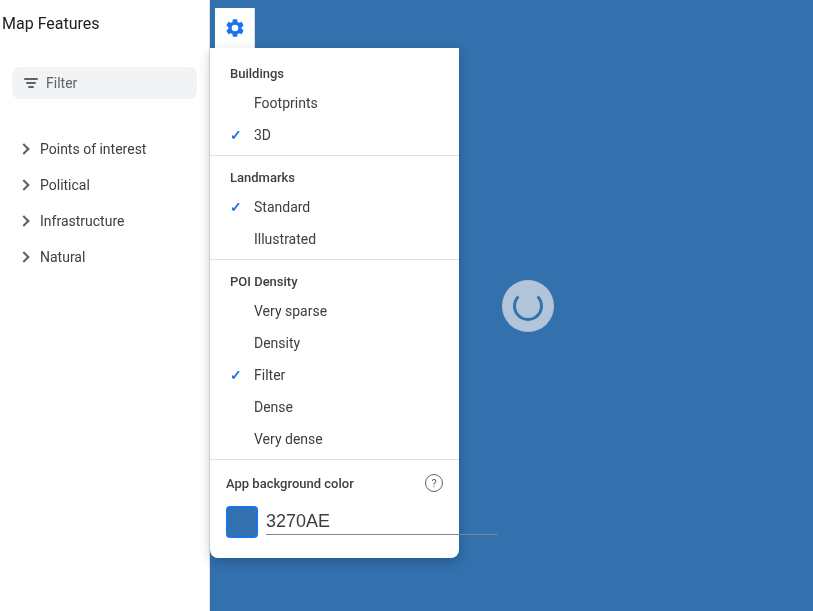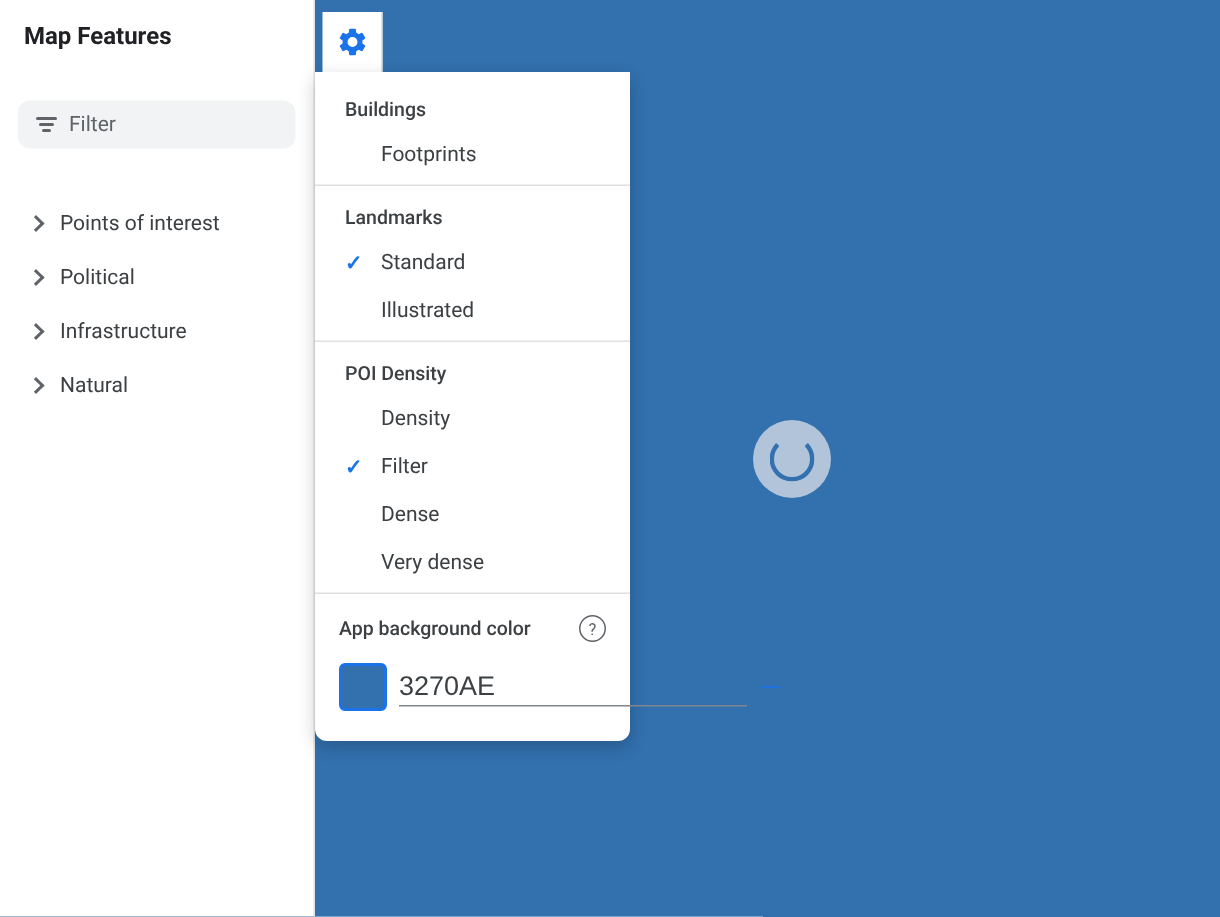"Map Features" .sidebar-header { font-weight: 700 -> 400; padding: 14px 16px 10px 16px -> 14px 16px 10px 2px }
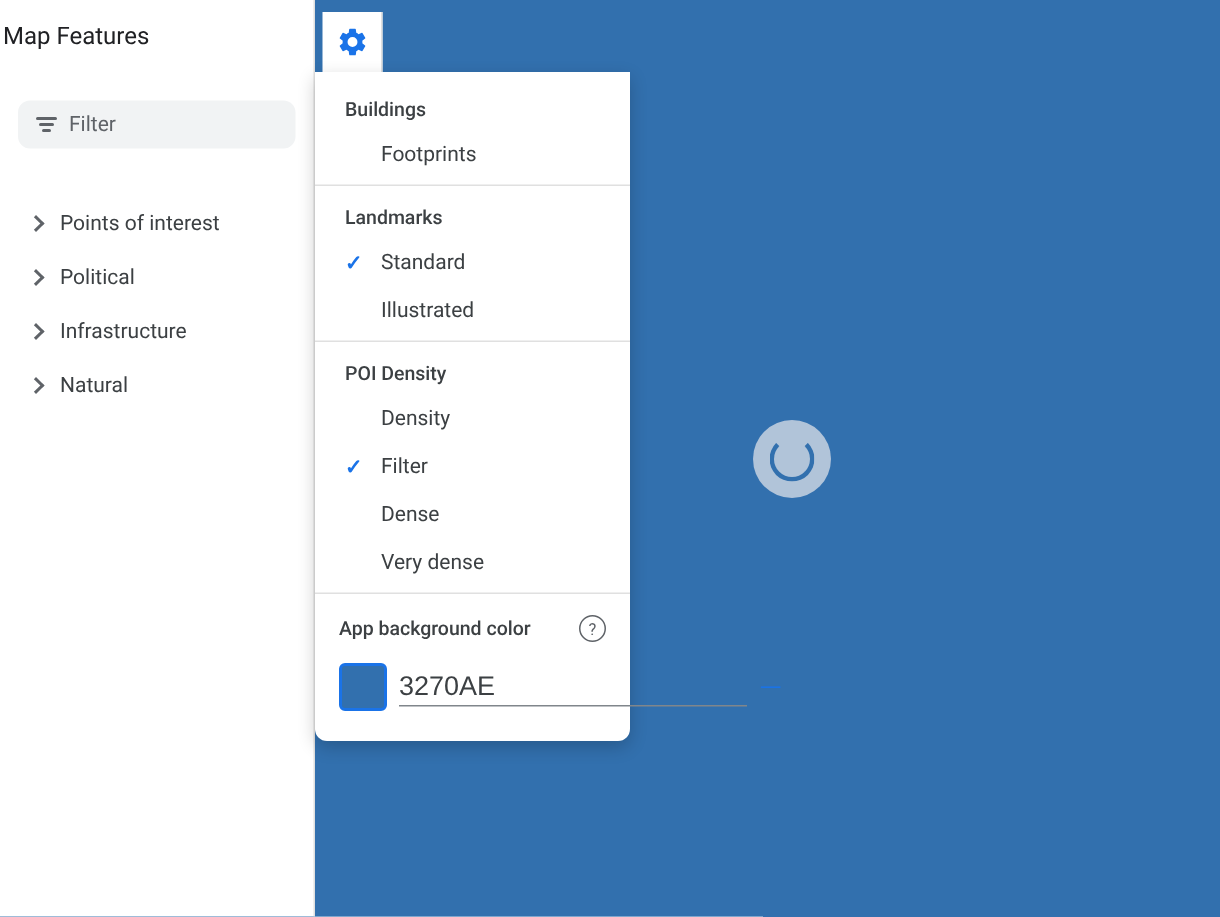"Buildings" .dropdown-panel { width: 210px -> 249px }
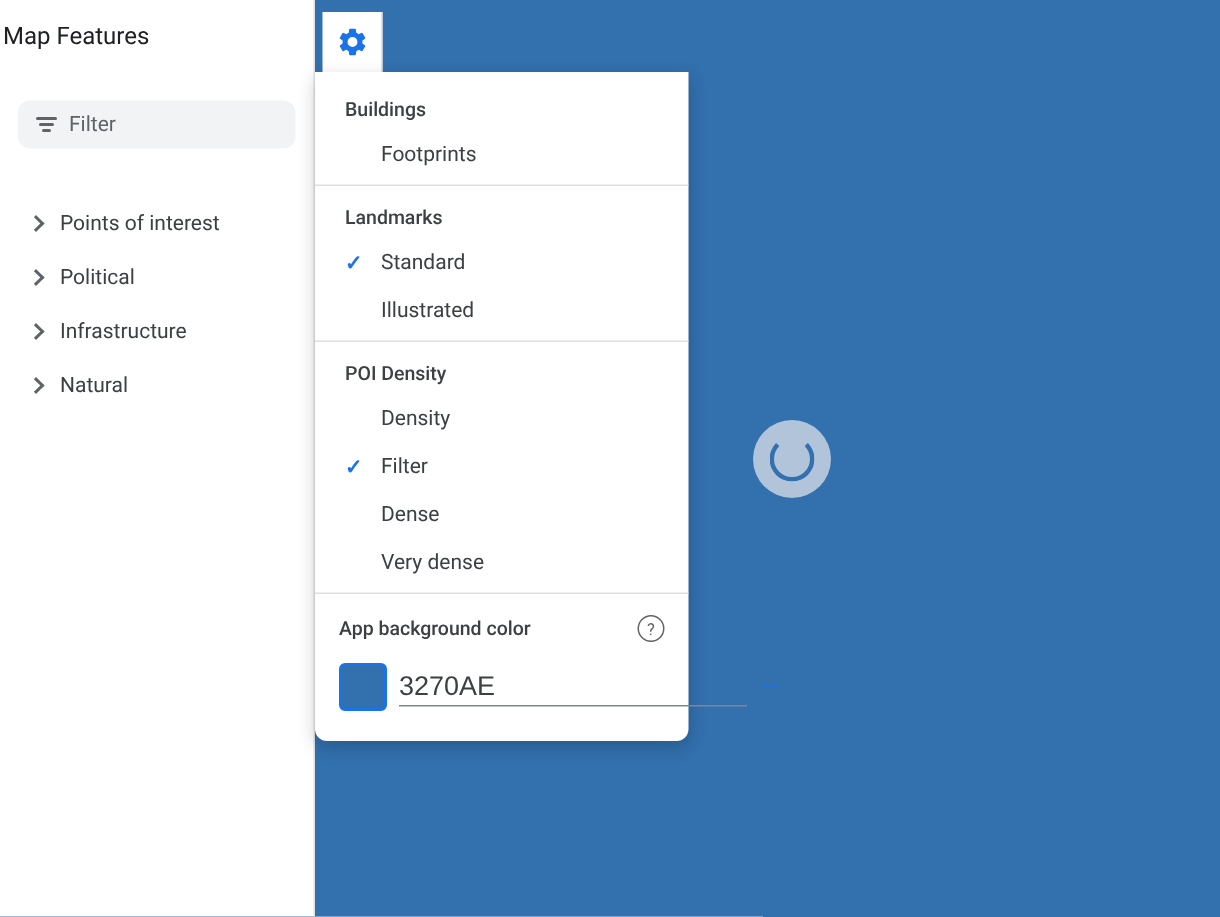"3D" div.dropdown-item { html: none -> <div> <span>3D</span> </div> }
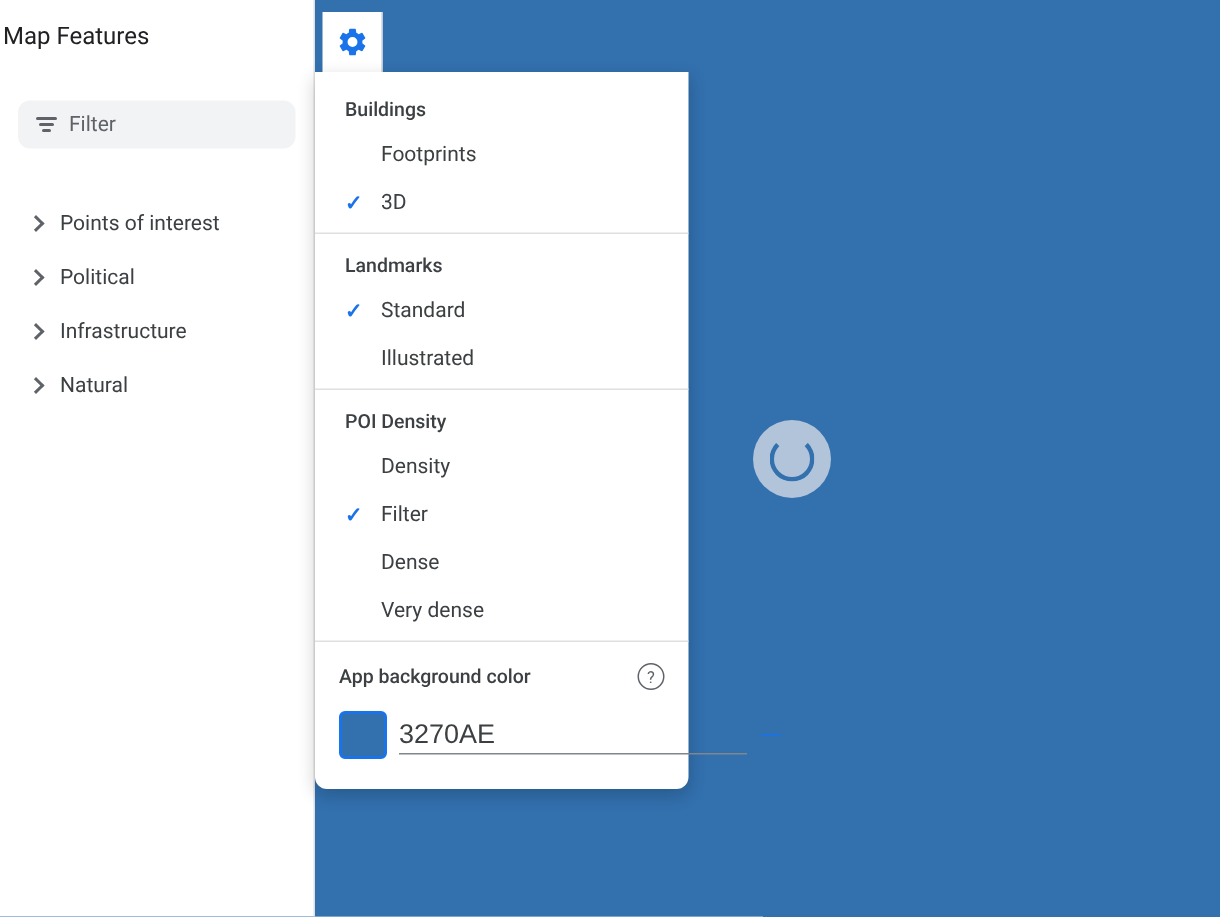"Very sparse" div.dropdown-item { html: none -> <div> <span>Very sparse</span> </div> }
